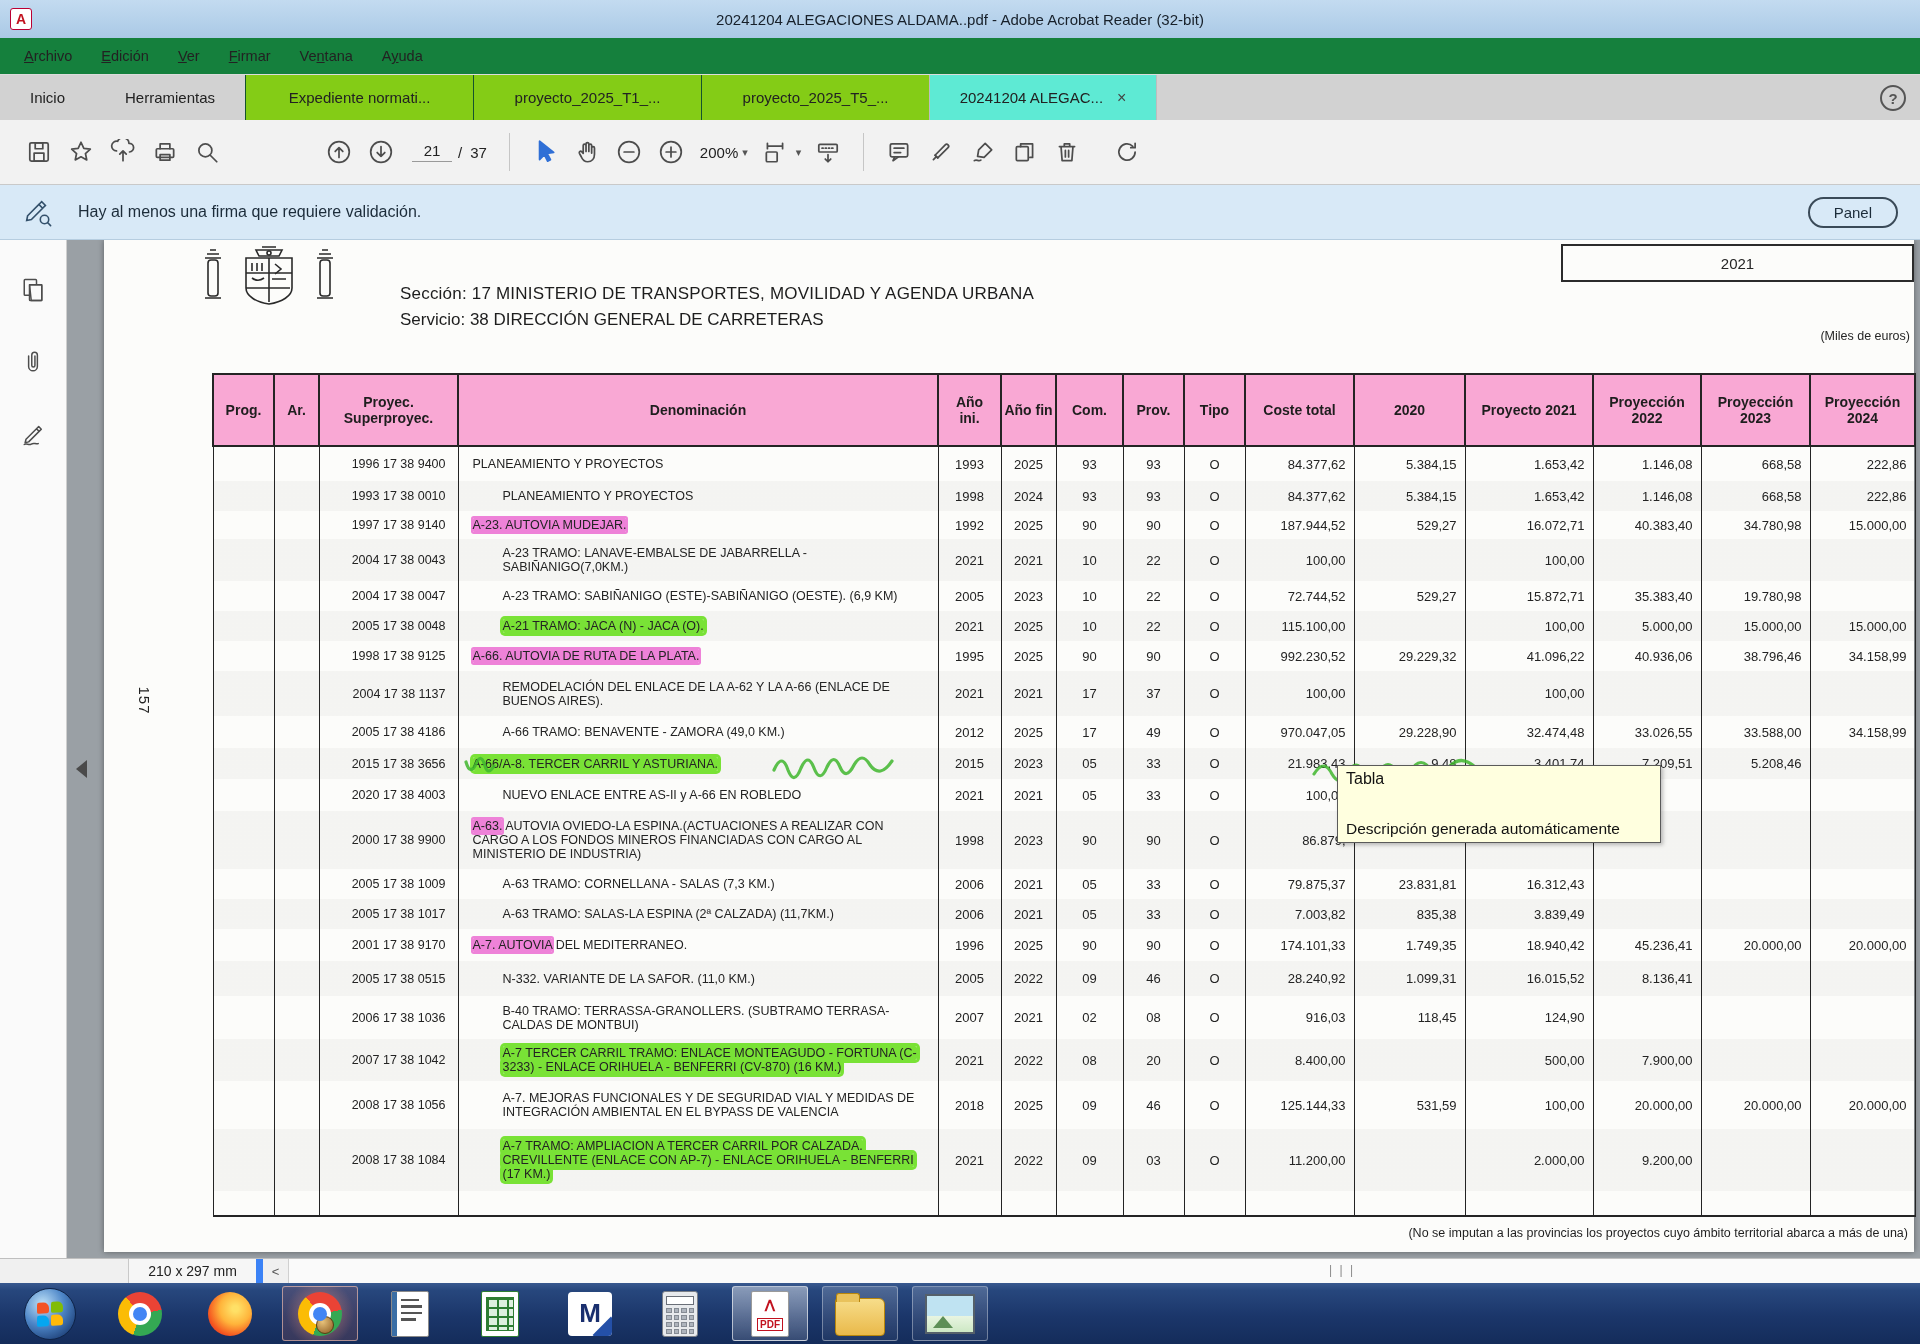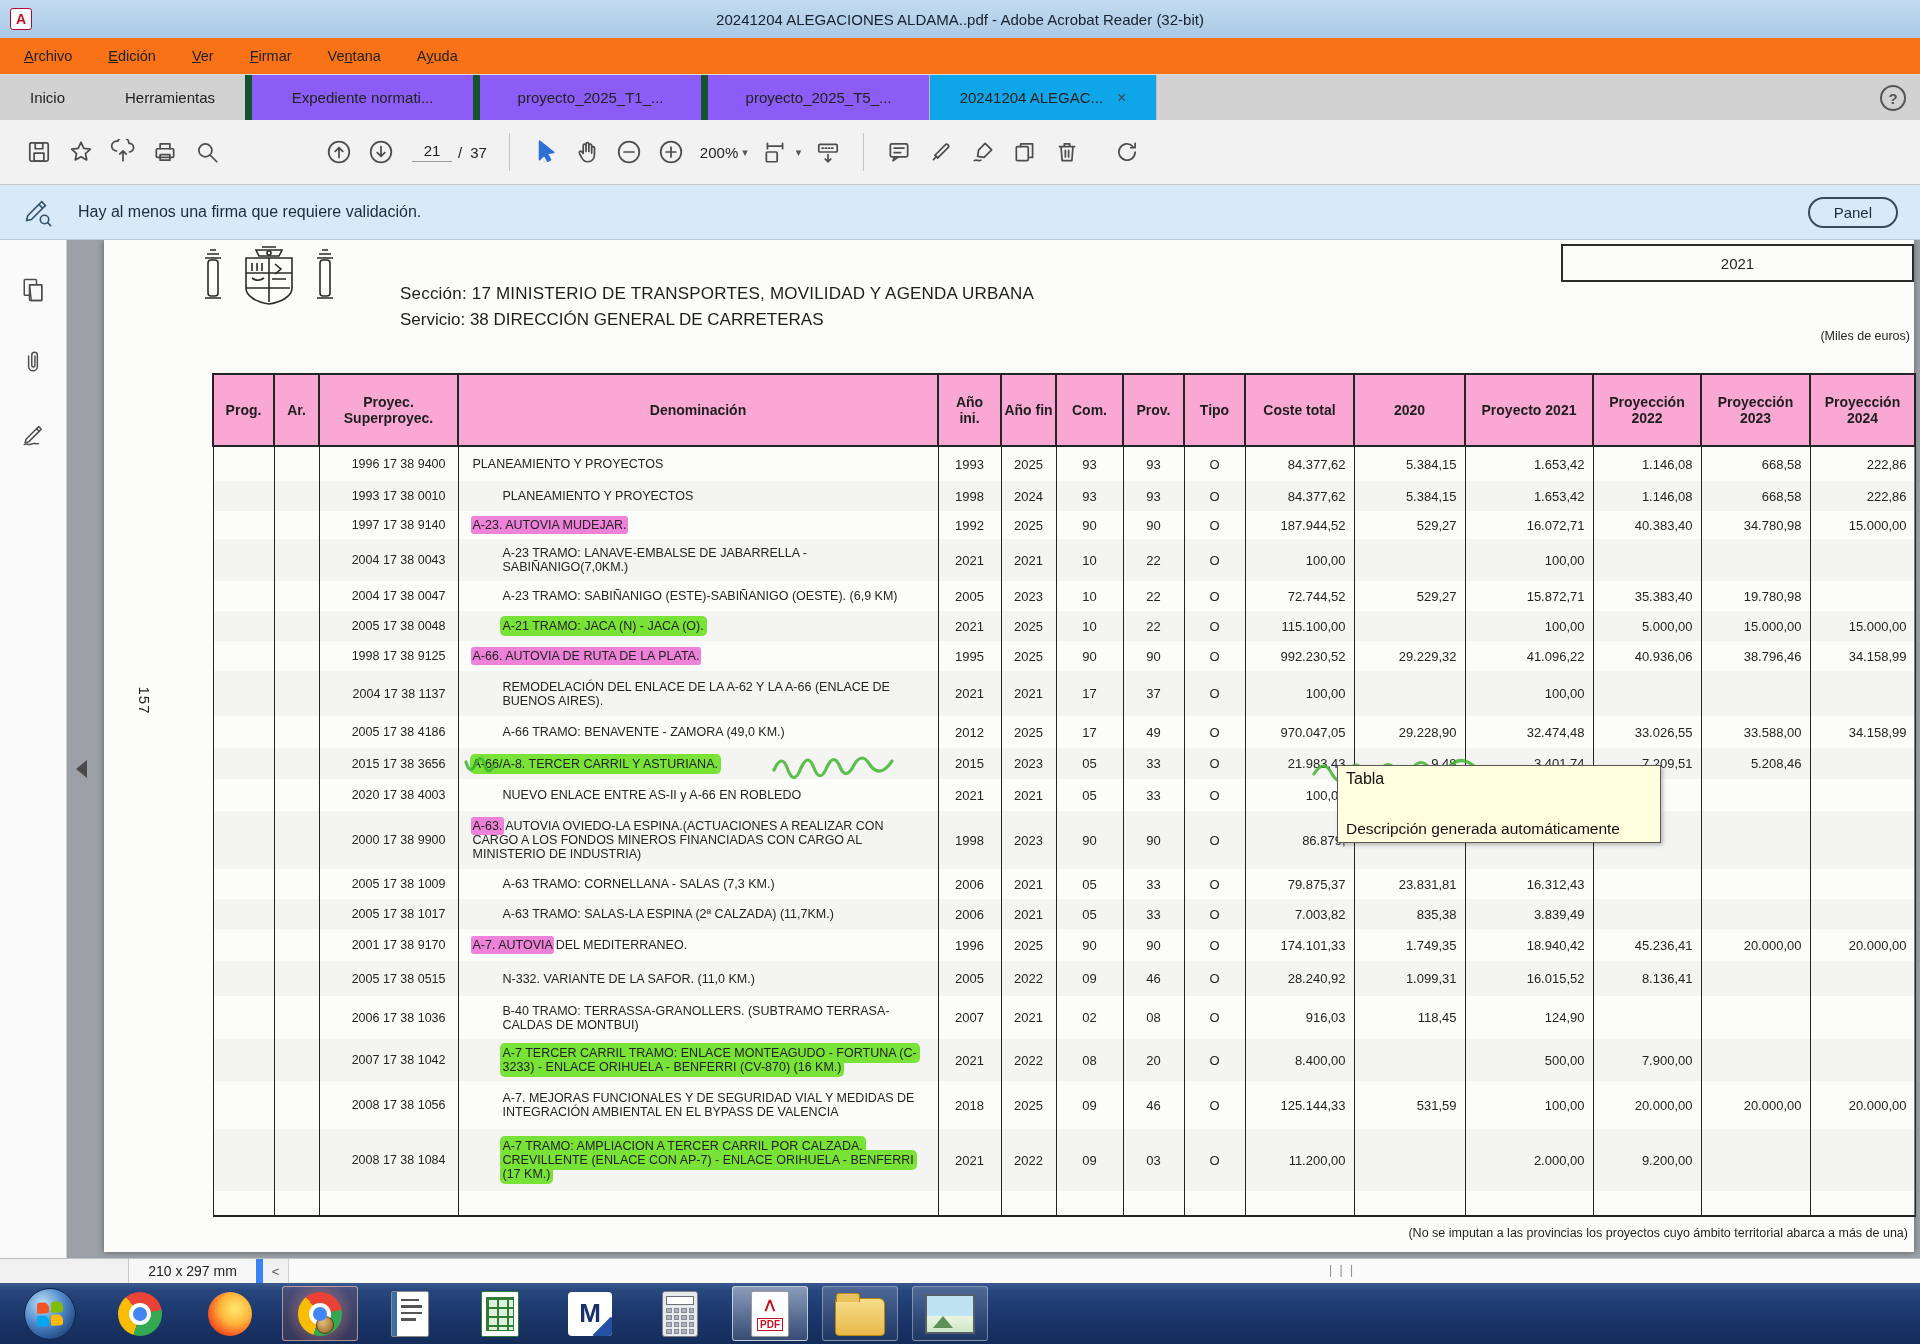"Archivo" .menubar { background: #f97316 -> #15803d; gap: 12px -> 5px }
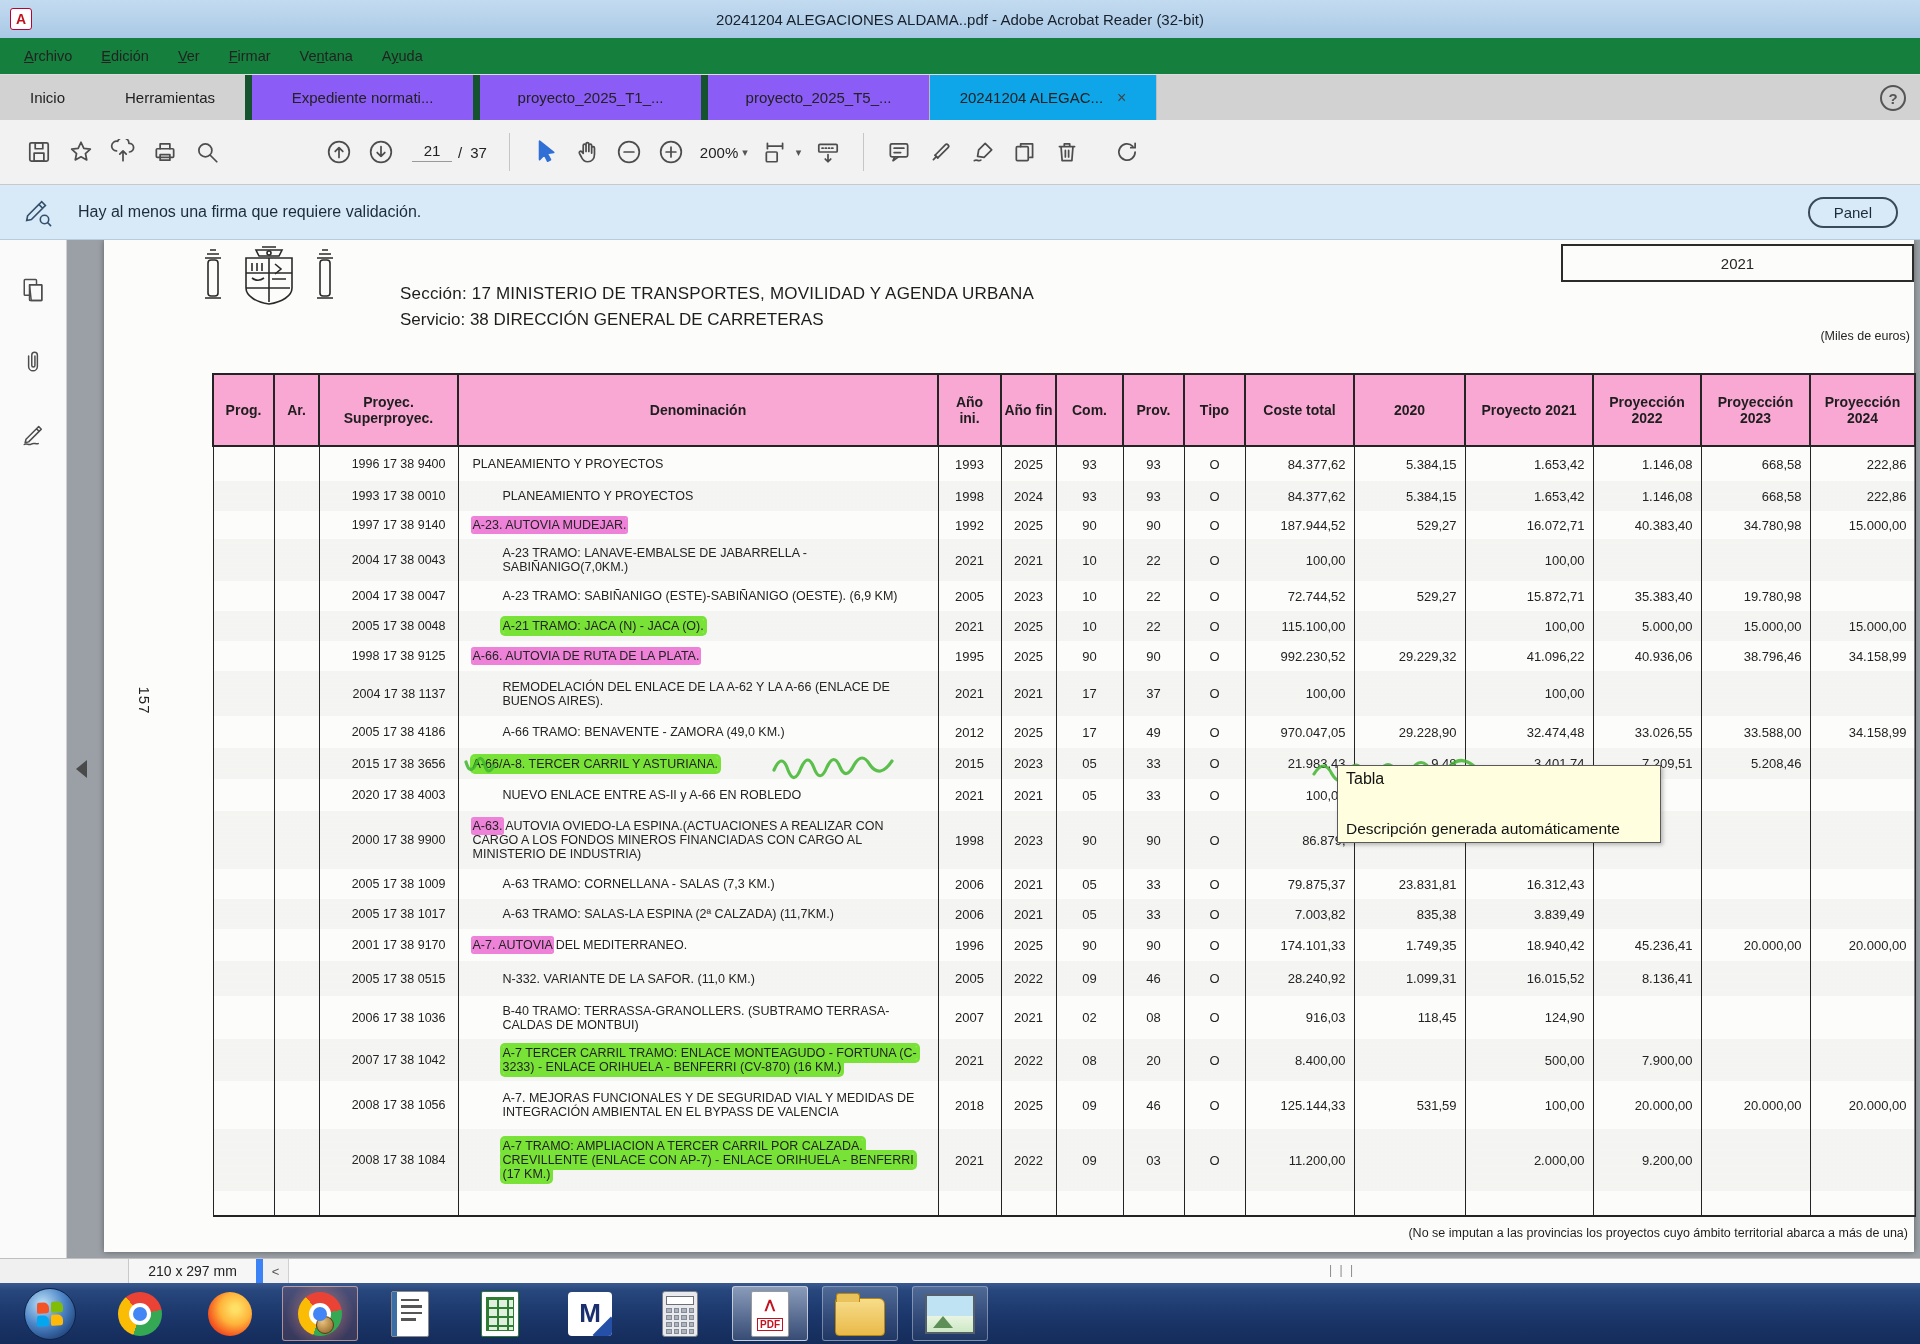"Expediente normati..." .tab.doc { background: #8b5cf6 -> #84cc16; border-left: 7px solid #14532d -> 1px solid #14532d }
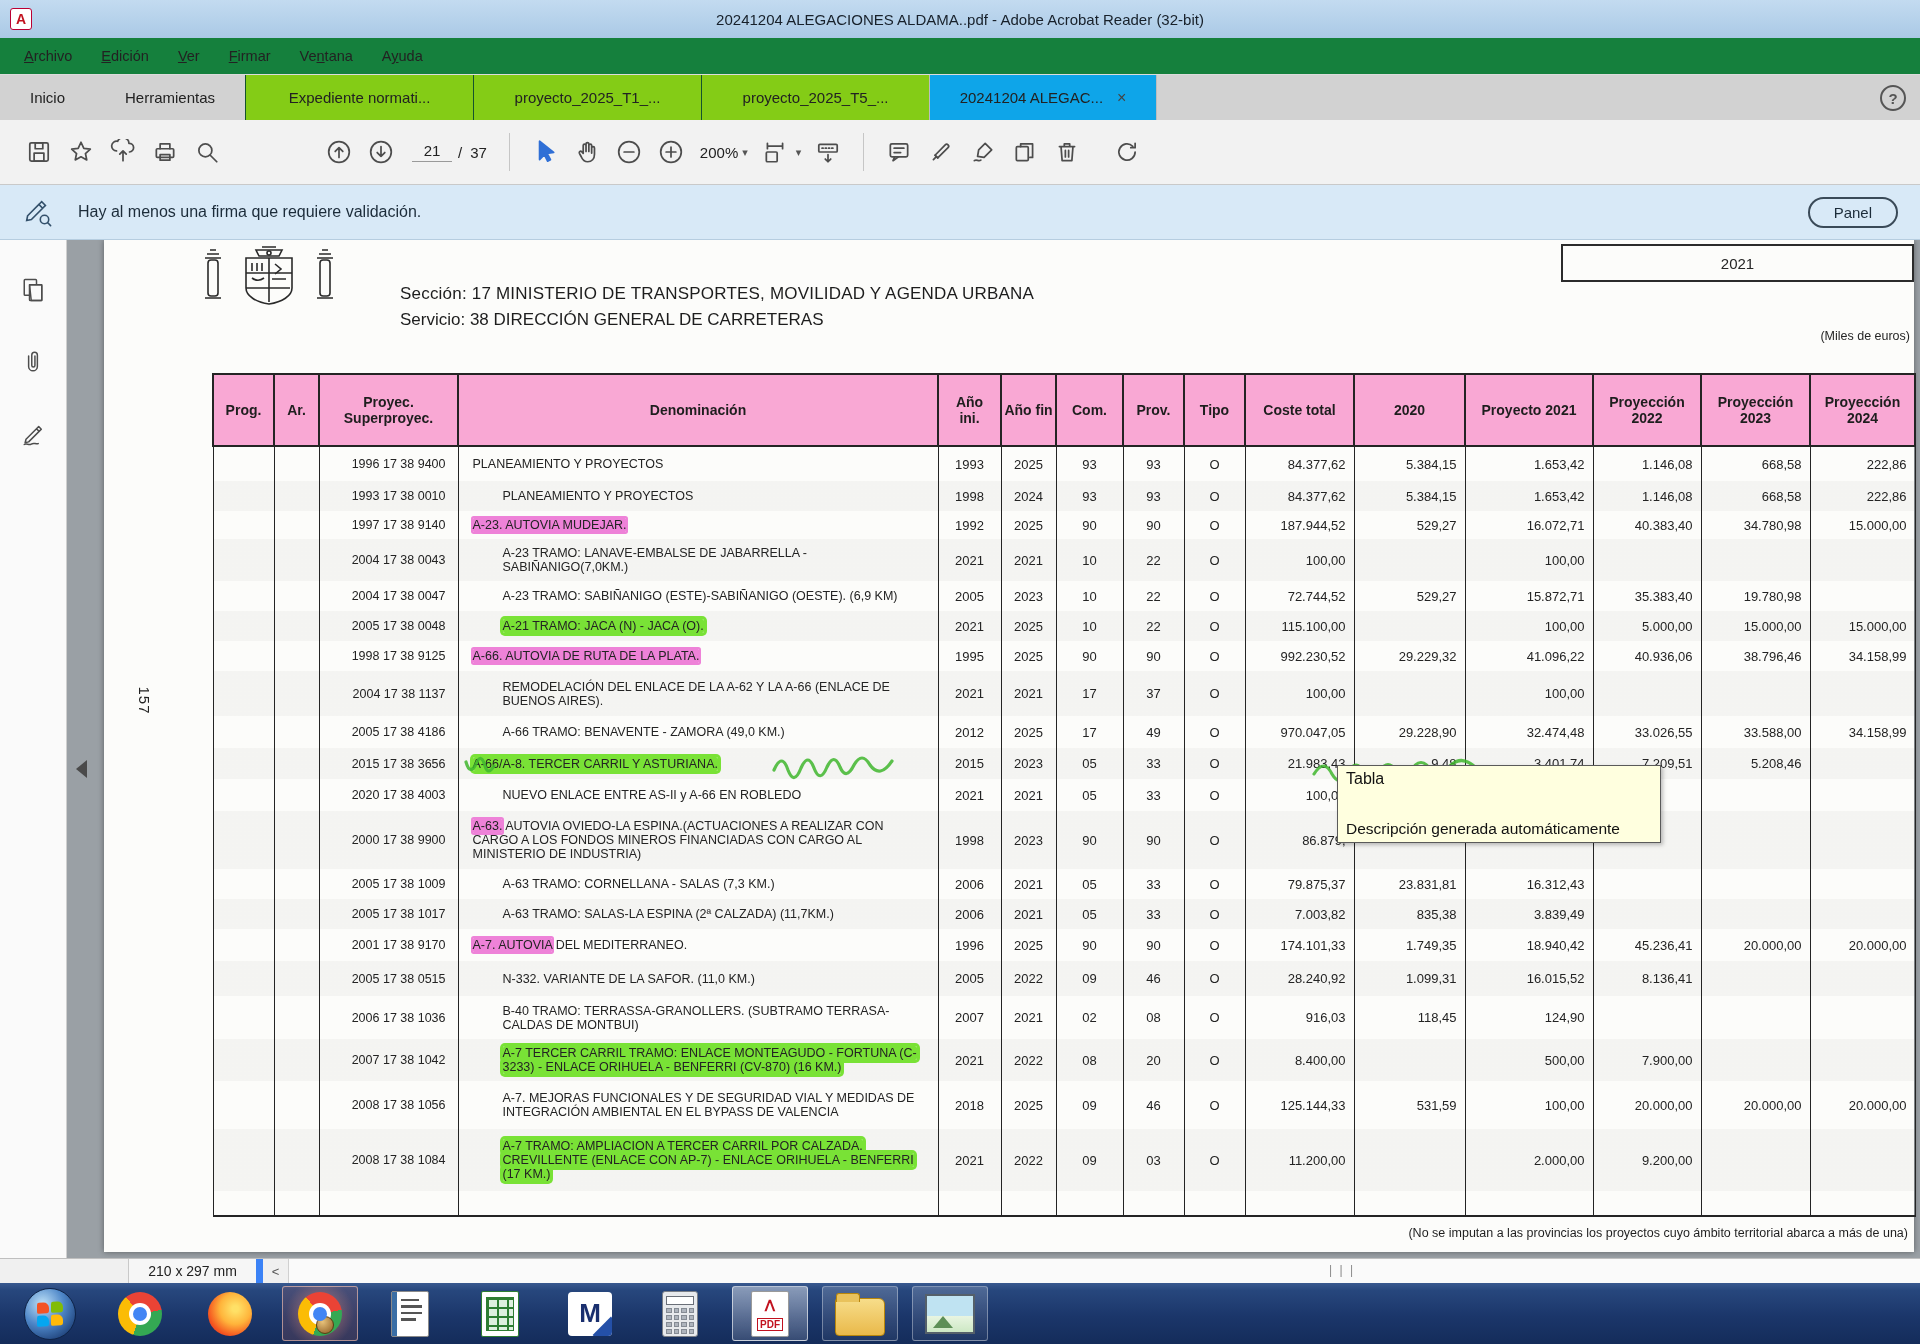"20241204 ALEGAC..." .tab.doc.active { background: #0ea5e9 -> #5eead4 }
